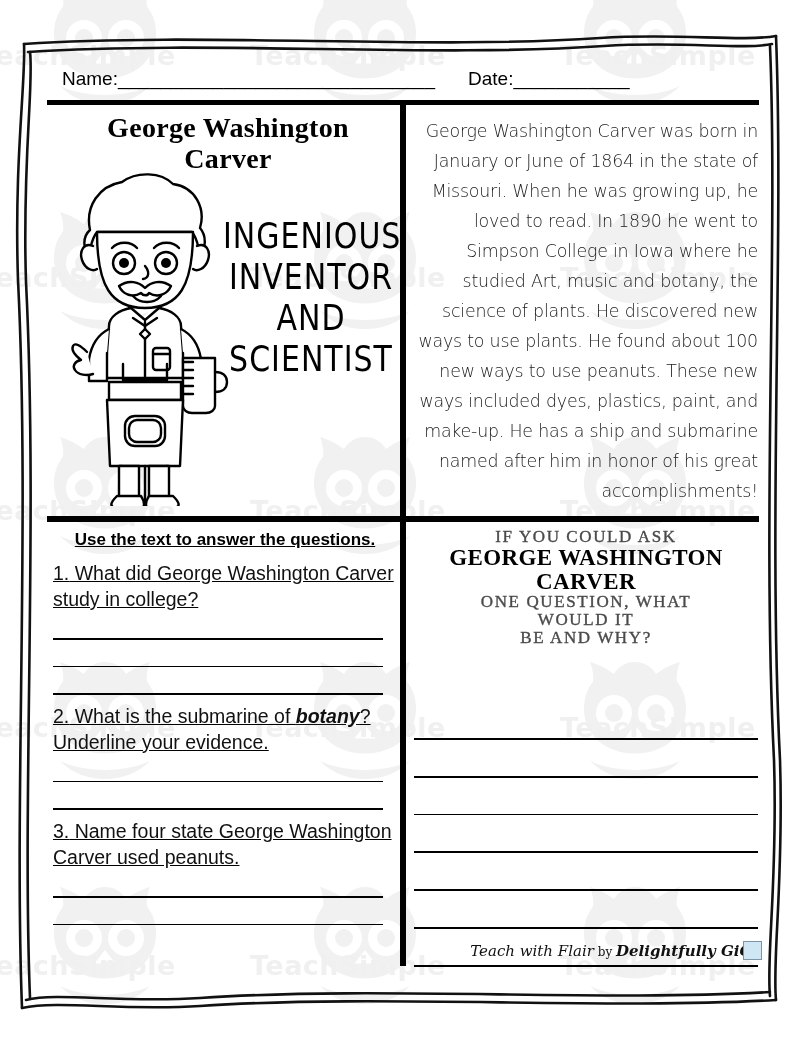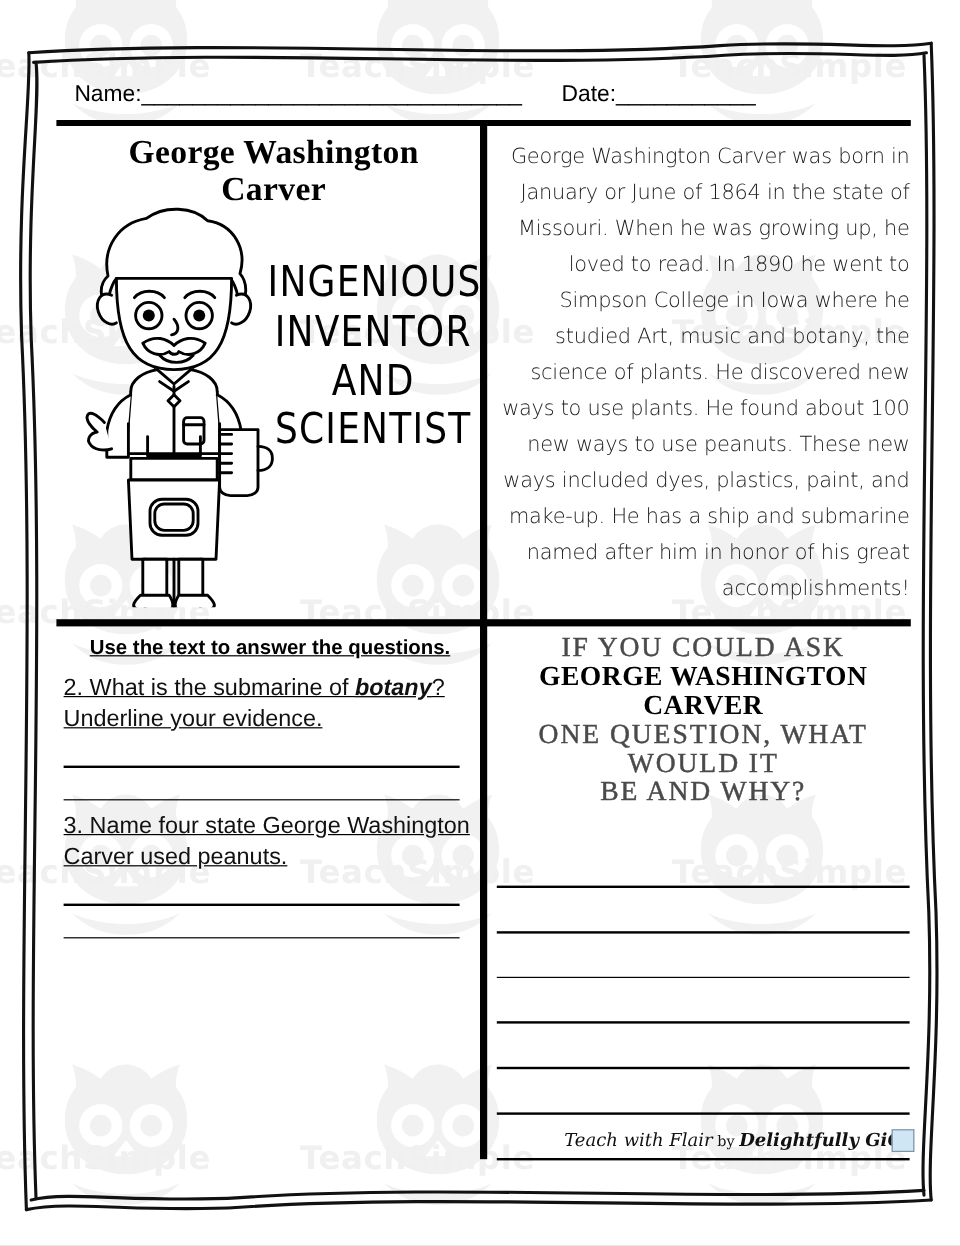"IF YOU COULD ASK" .pl-thin { font-size: 23px -> 17px }
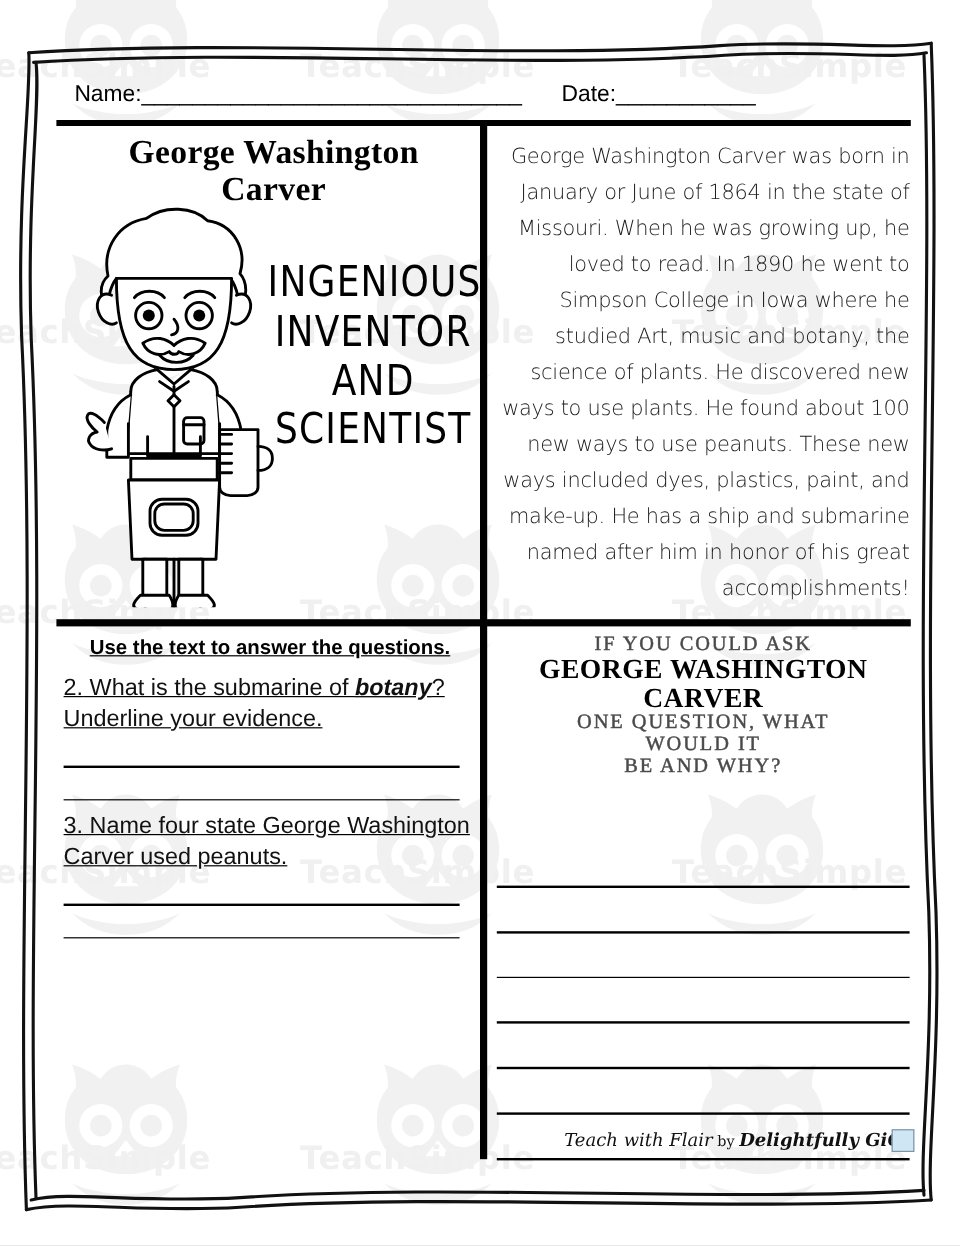"1. What did George Washington" div.qblock { html: none -> <div> <div><span>1.</span><span> What did George Washington Carver study in college?</span></div> <div> <div></div> <div></div> <div></div> </div> </div> }
